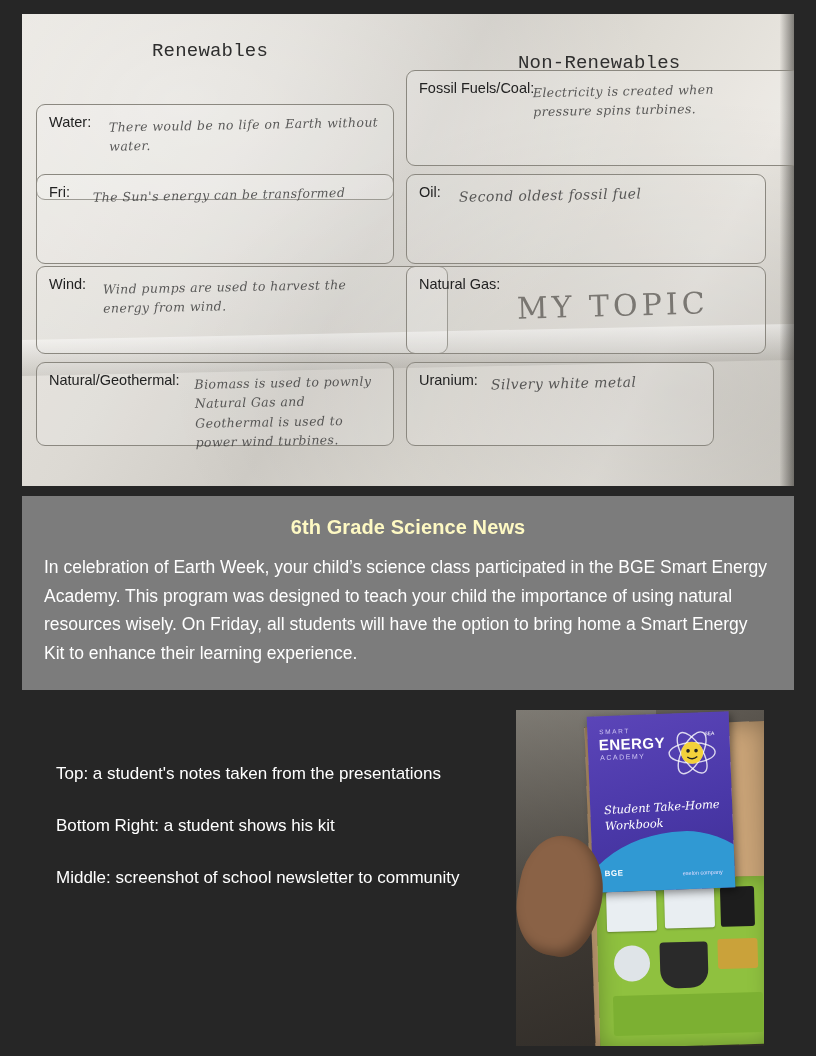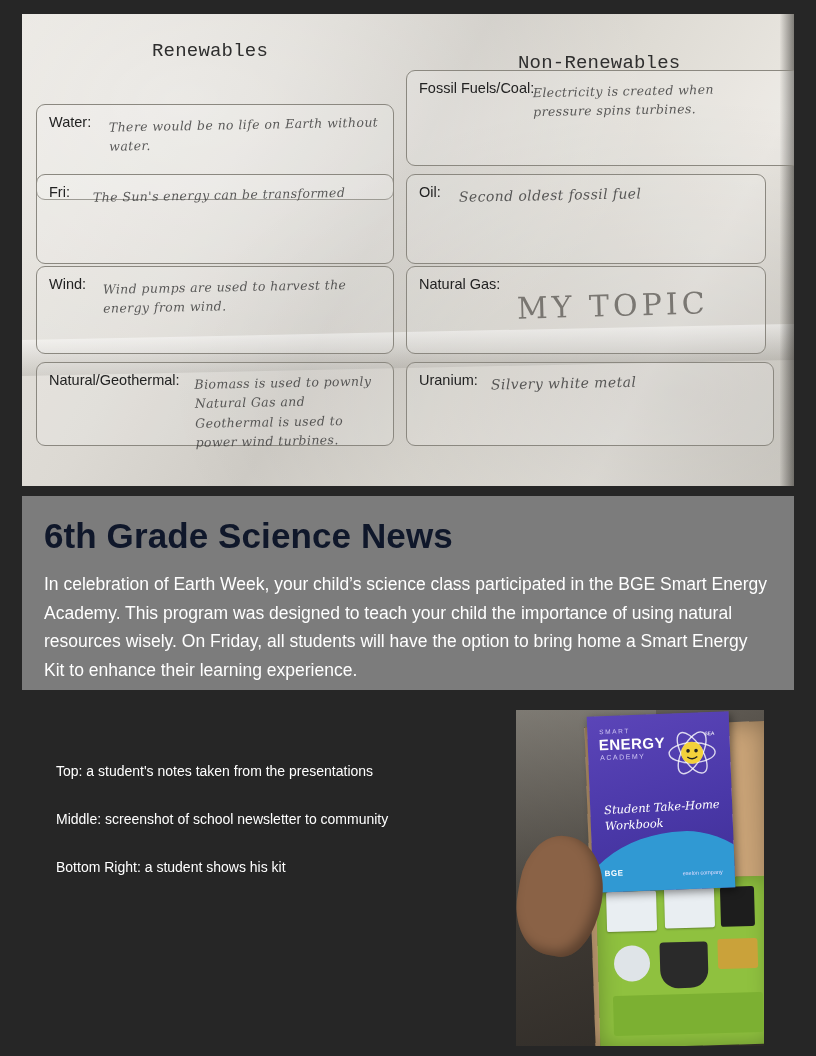"Wind:" div.ws-box { width: 358px -> 412px }
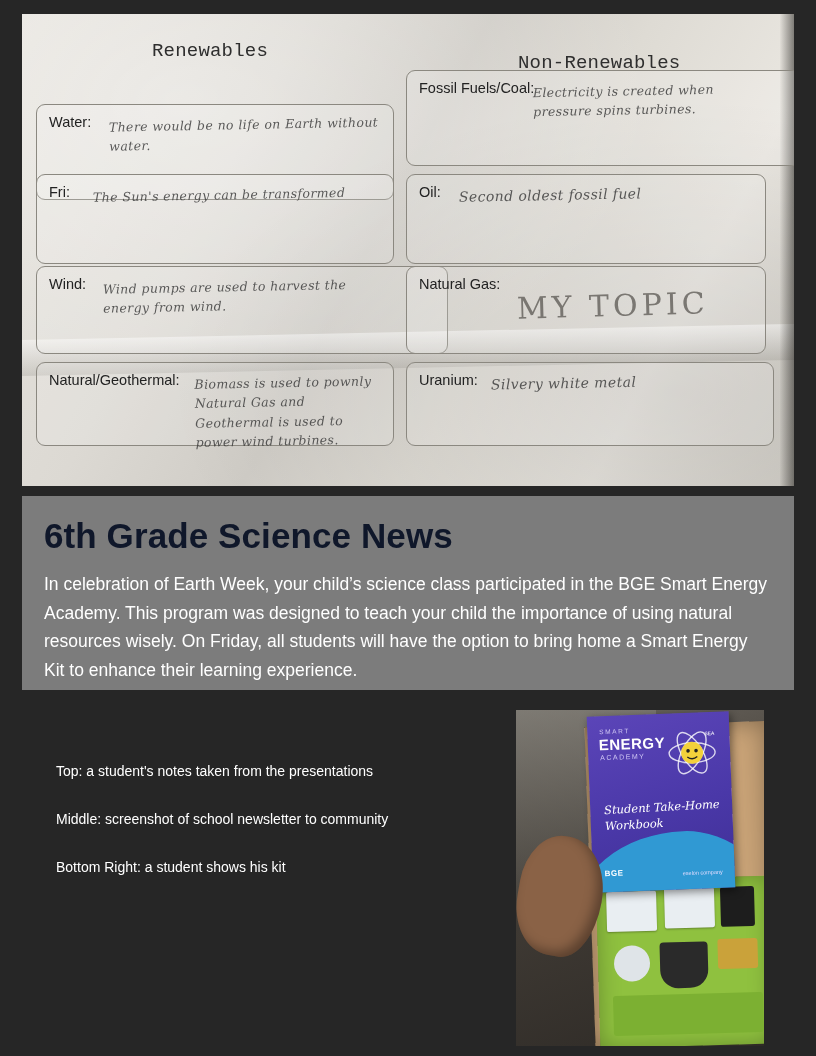"Uranium:" div.ws-box { width: 368px -> 308px }
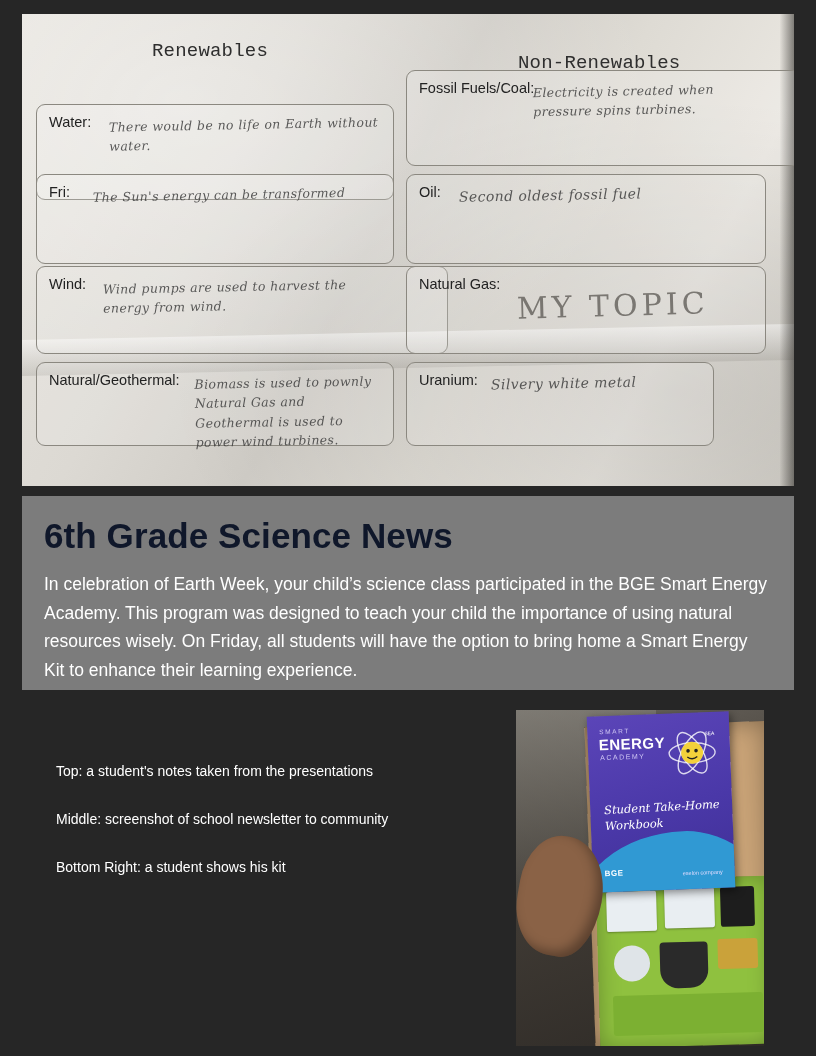"6th Grade Science News" .newsletter-title { color: #0f172a -> #fef9c3; font-size: 35px -> 20px; text-align: none -> center }
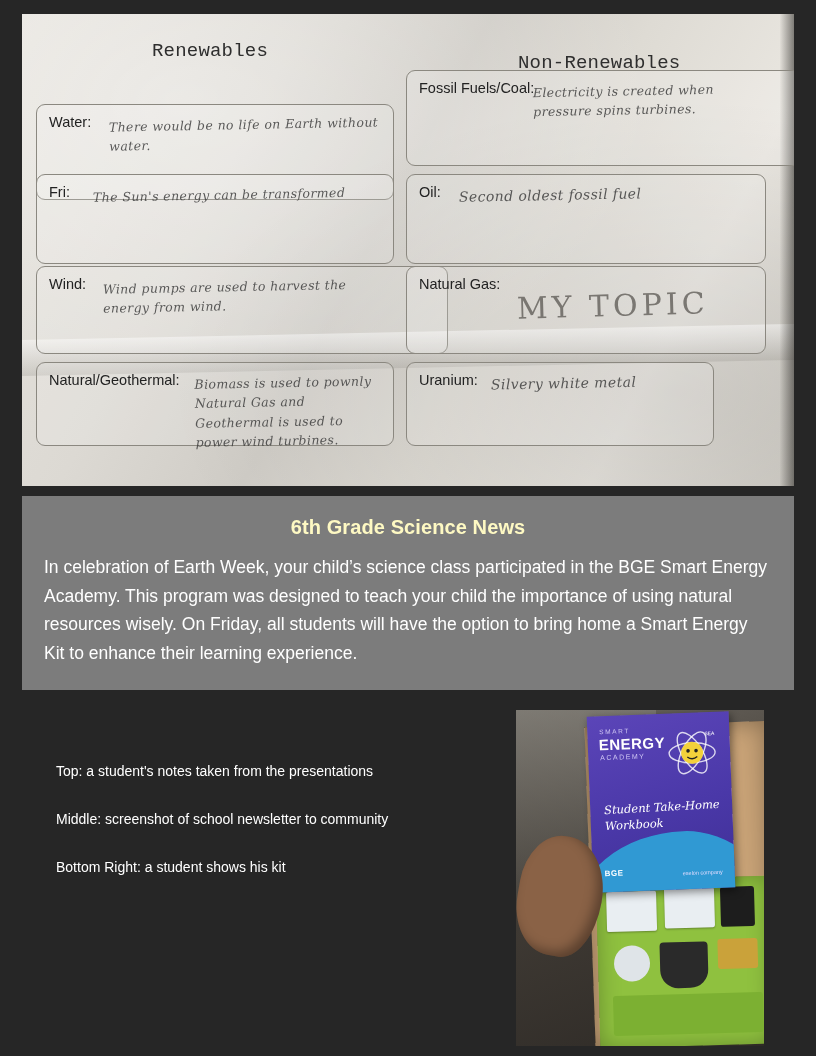"Top: a student's notes taken" .caption-line { font-size: 14px -> 17px }
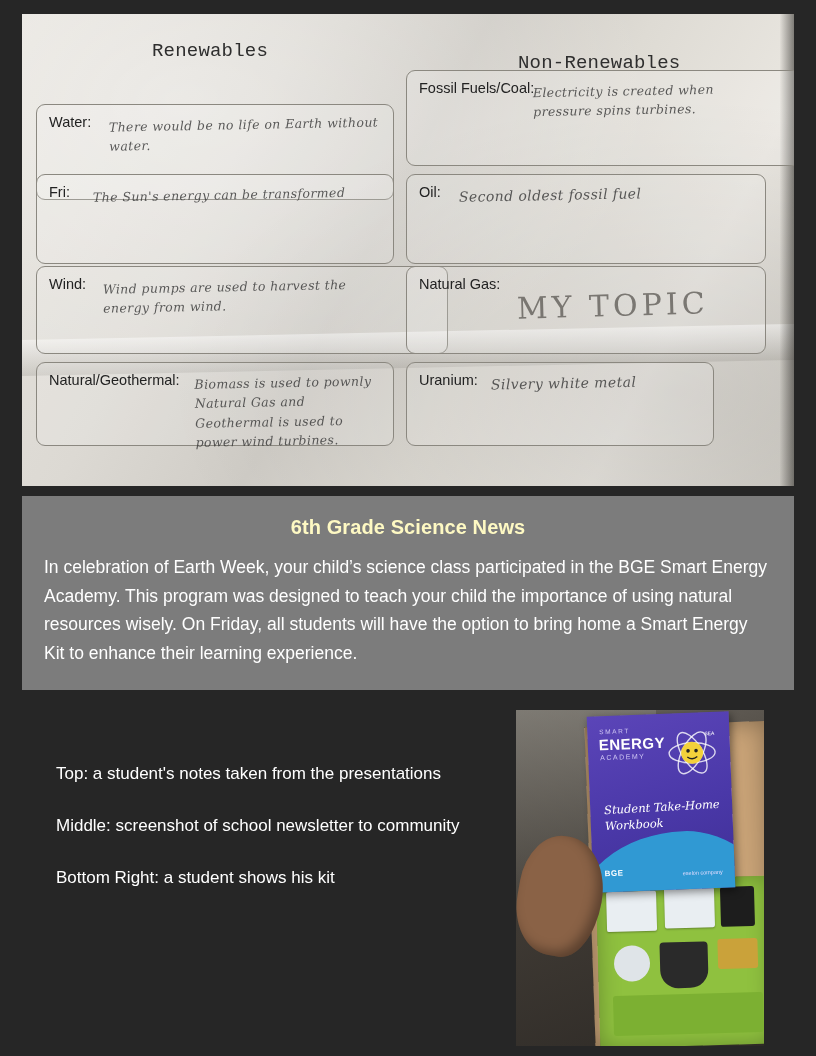"Middle: screenshot of school newsletter" p.caption-line { order: before "Bottom Right: a student shows" -> after "Bottom Right: a student shows" }
